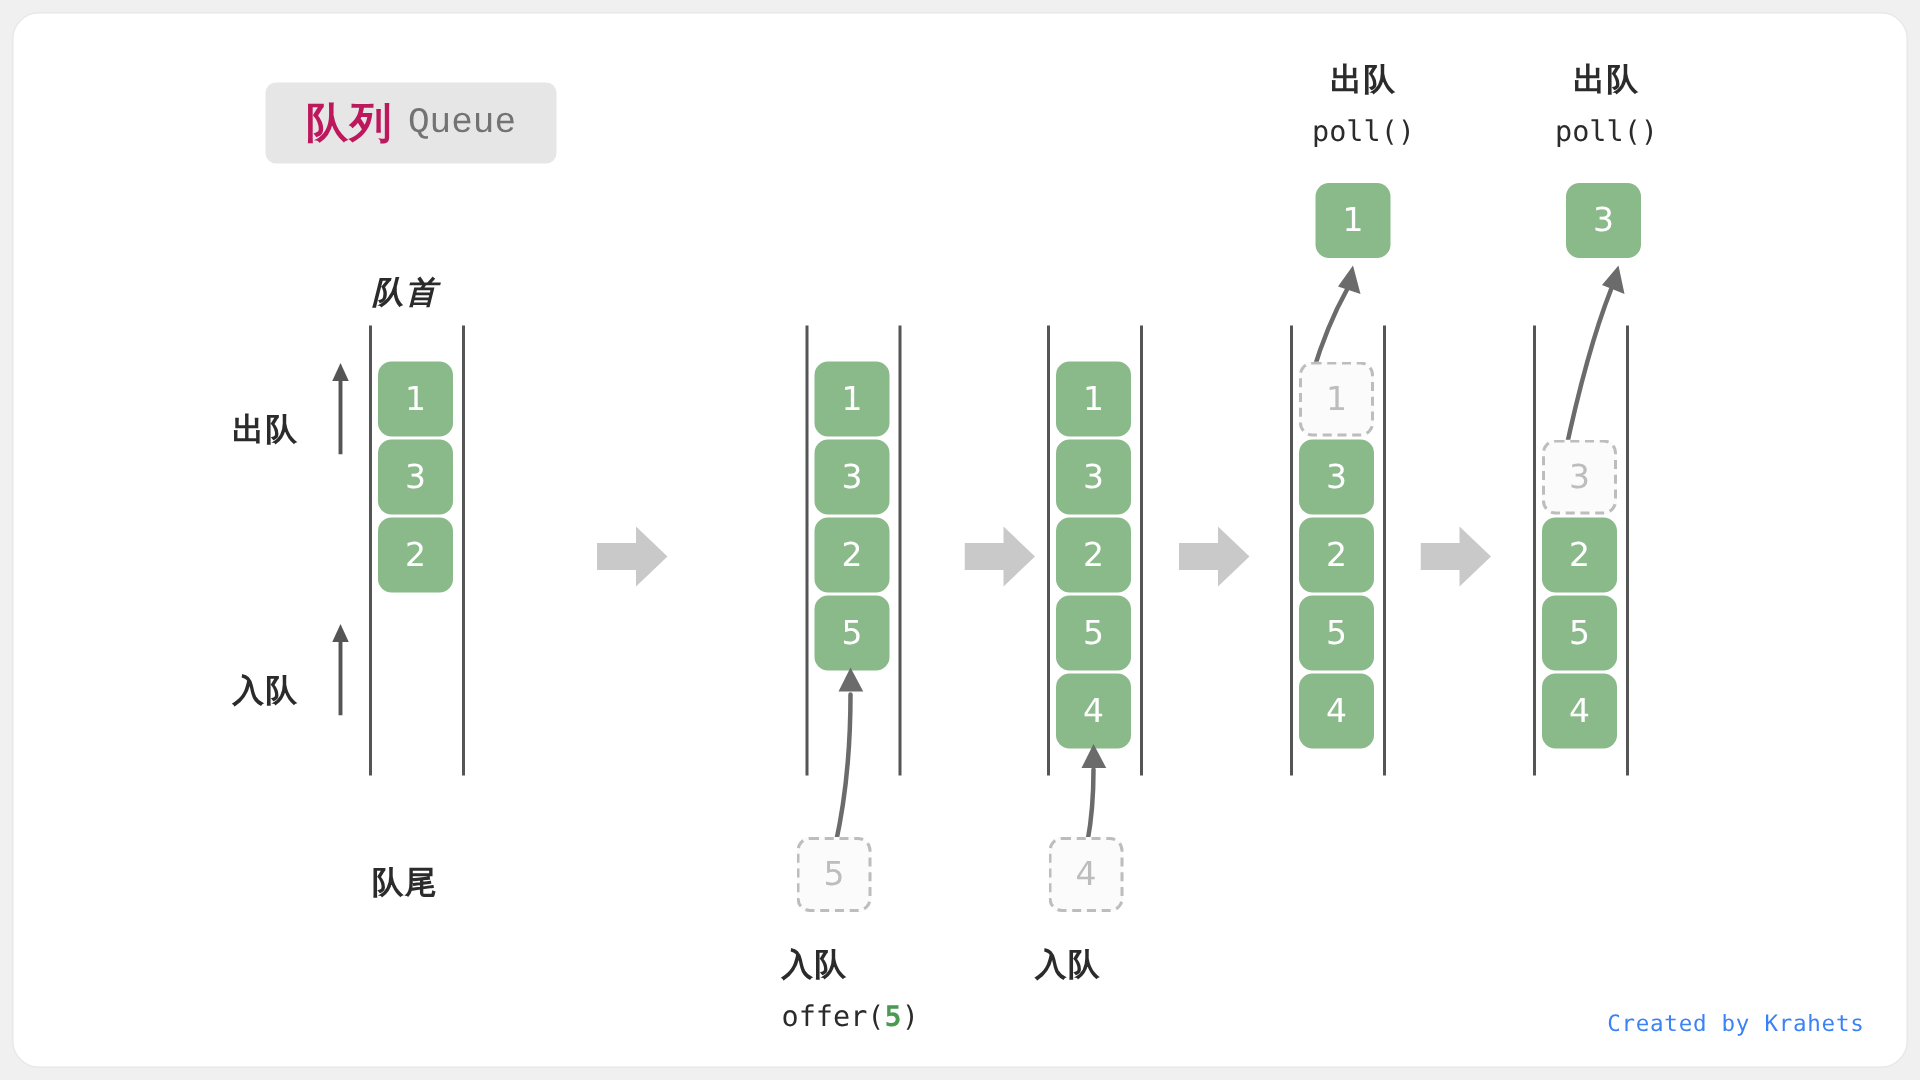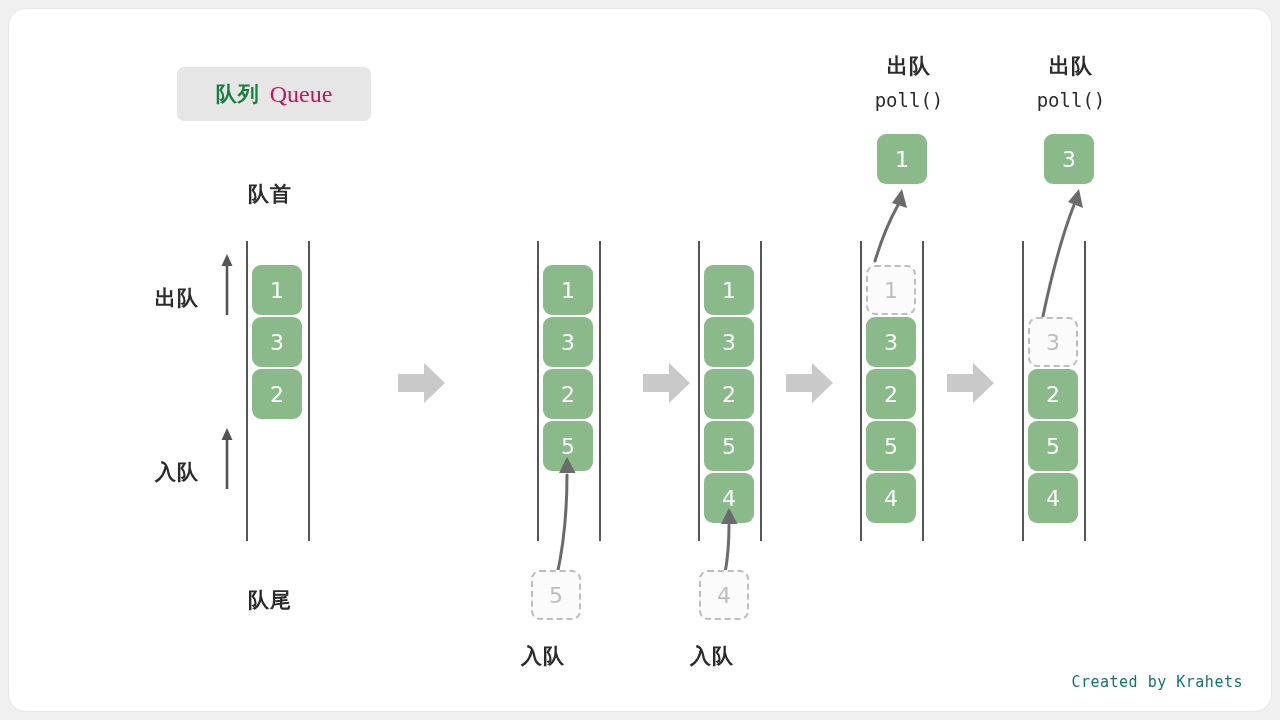"出队" .abs { margin-top: 12px -> none }
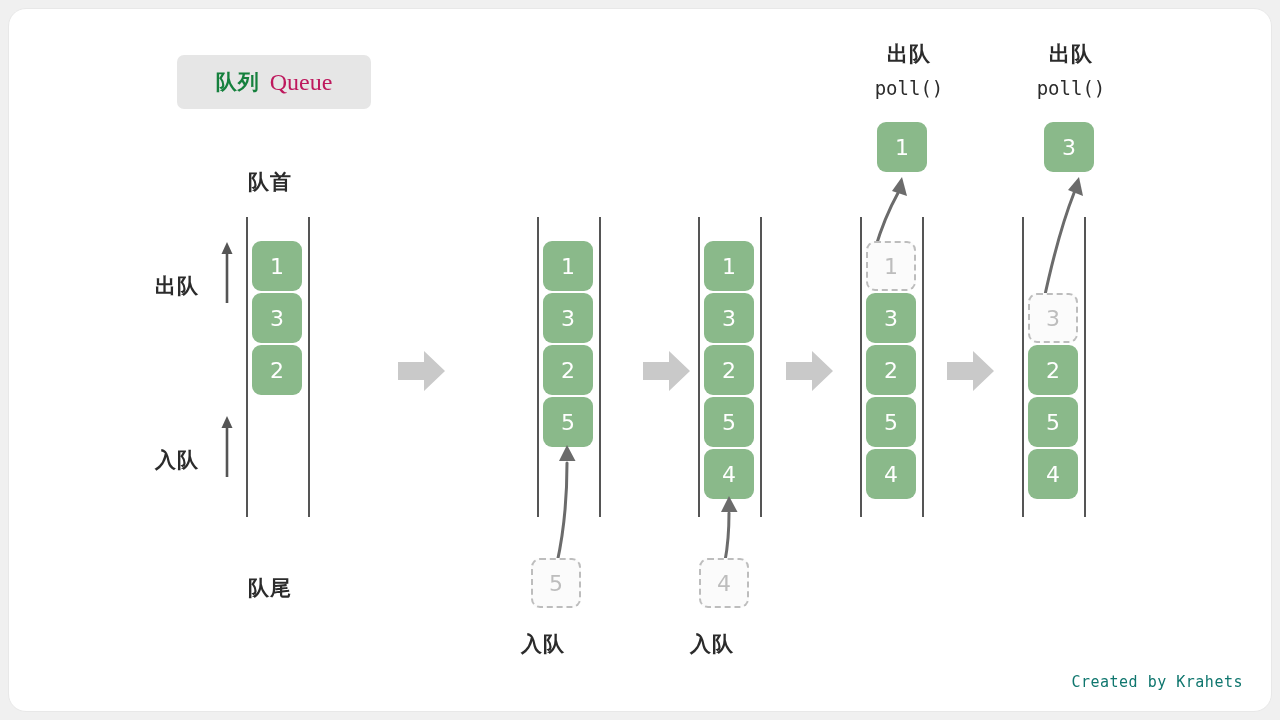"队列" #title-badge .zh { color: #15803d -> #be185d; font-size: 21px -> 28px }
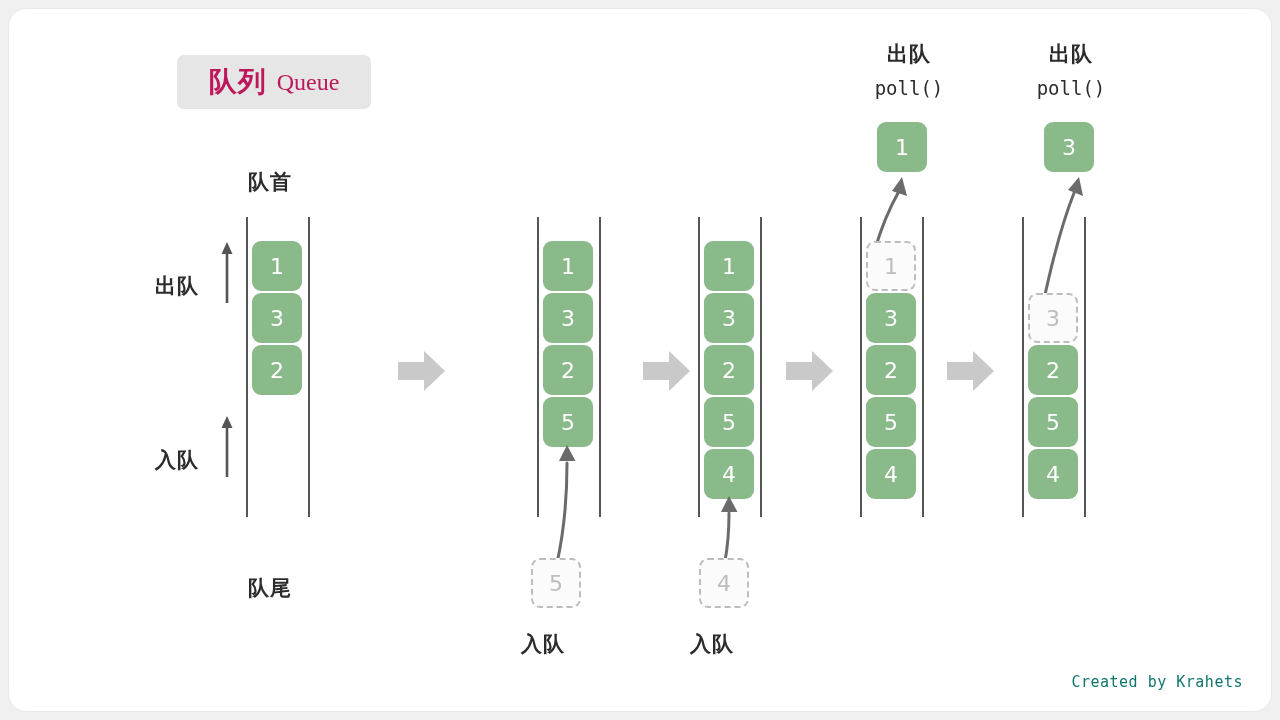"Queue" #title-badge .en { color: #be185d -> #737373; font-family: Liberation Serif, serif -> Liberation Mono, monospace }
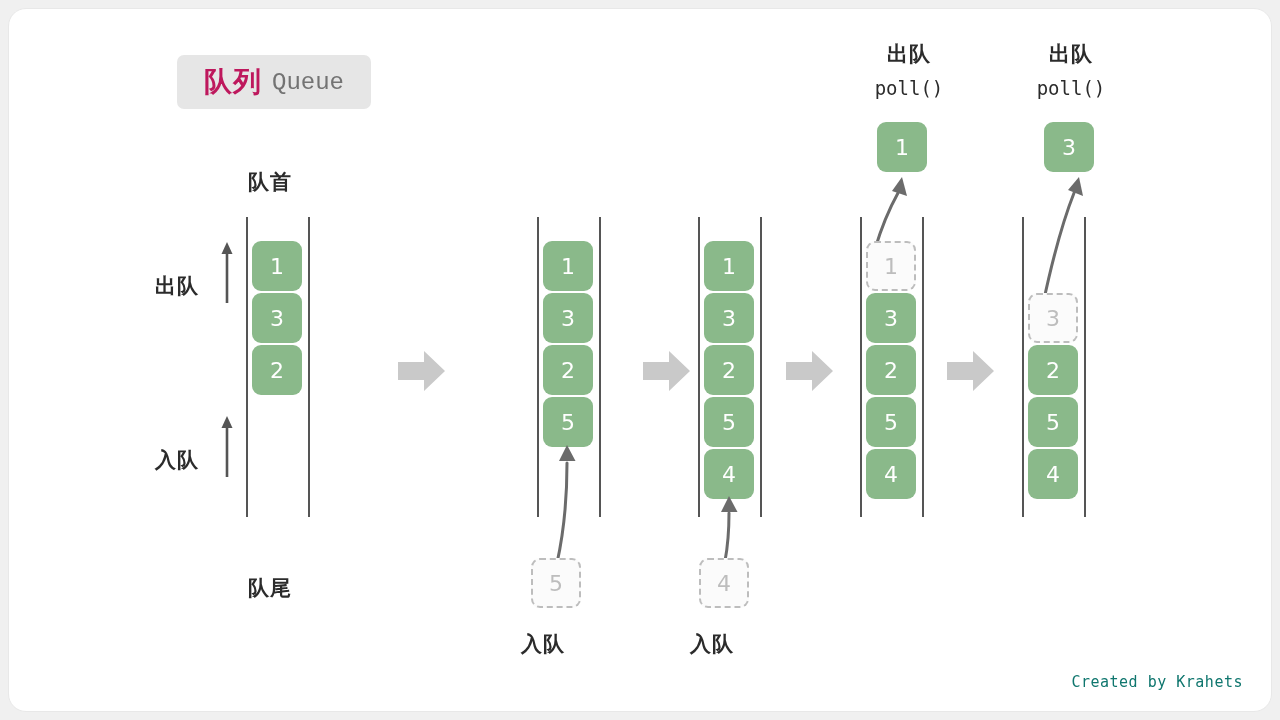"队首" div.abs { font-style: none -> italic; top: 159px -> 172px }
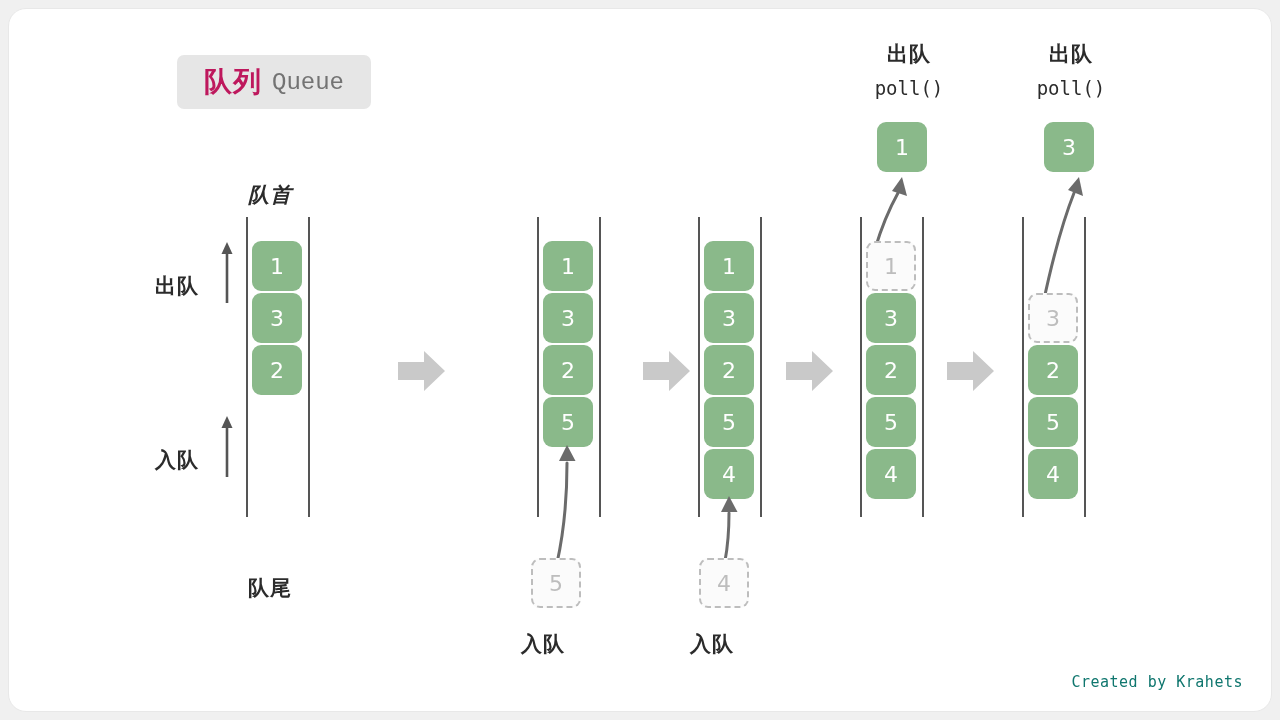"offer(5)" span.code { html: none -> <span><span>offer(</span><span>5</span><span>)</span></span> }
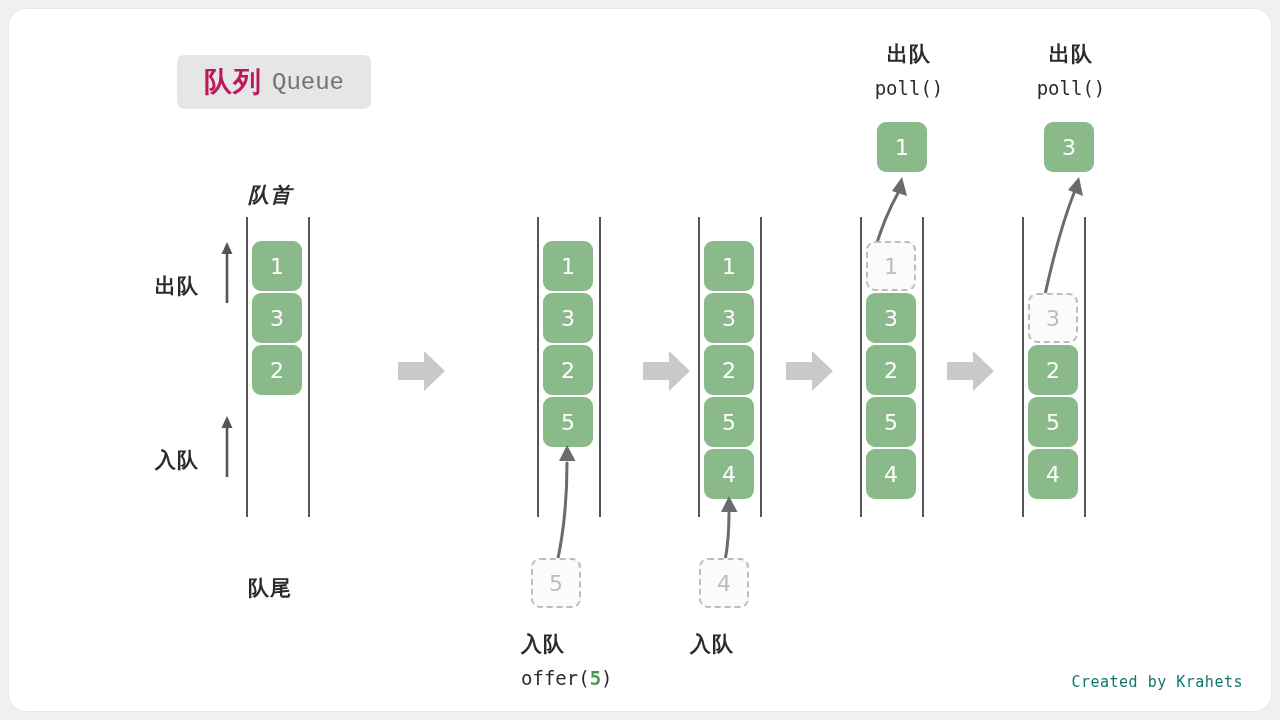"Created by Krahets" #watermark { color: #0f766e -> #3b82f6 }
